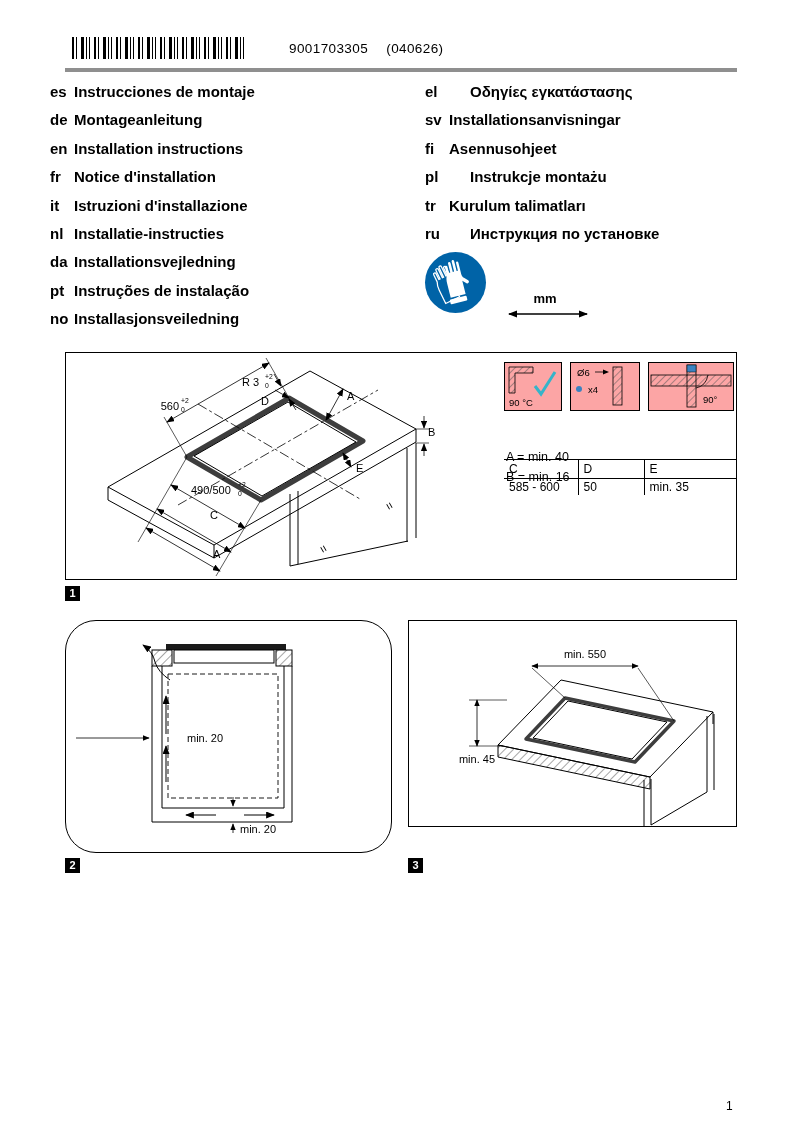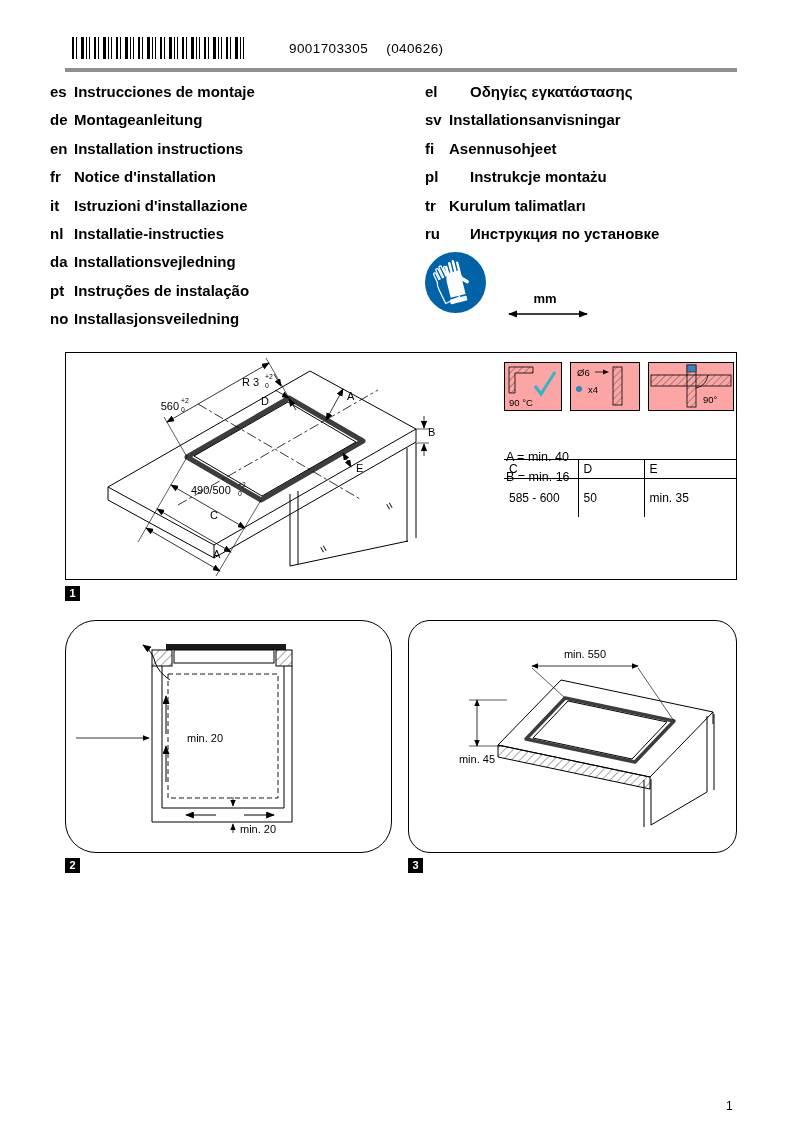"585 - 600" .spec-table th,.spec-table td { padding: 12px 5px -> 1px 5px }
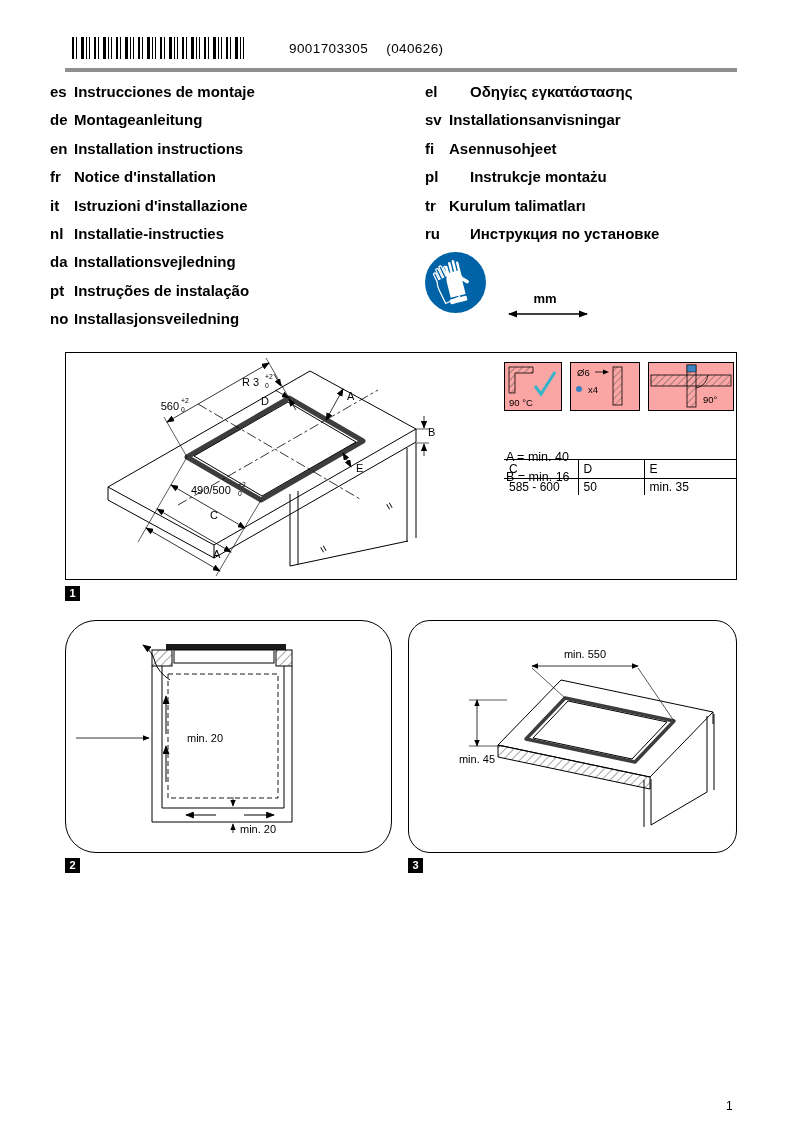"min. 550" .fig3 { border-radius: 22px -> none; height: 233px -> 207px }
